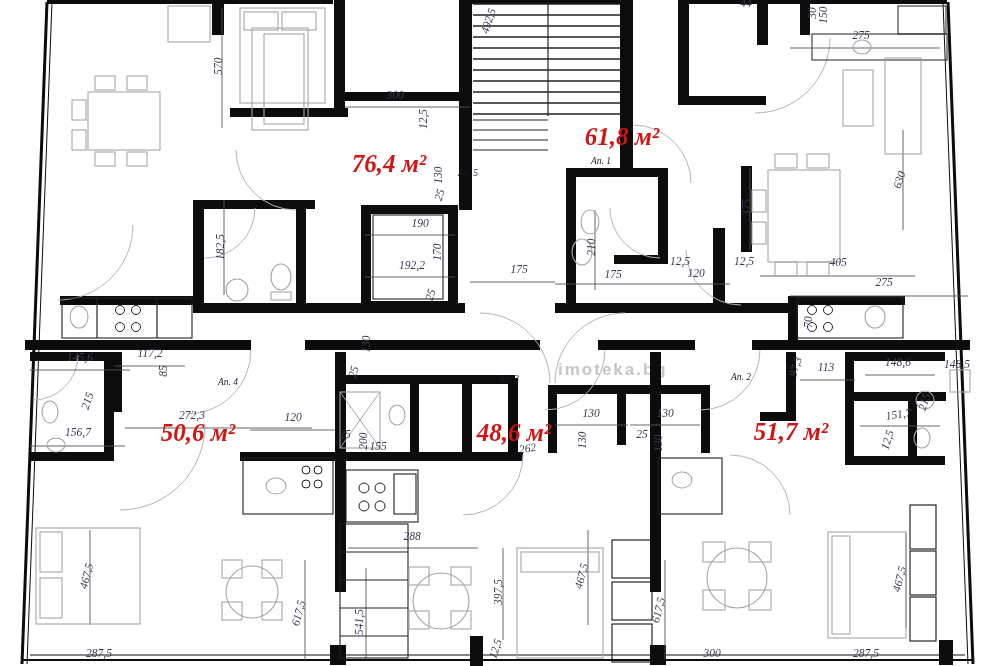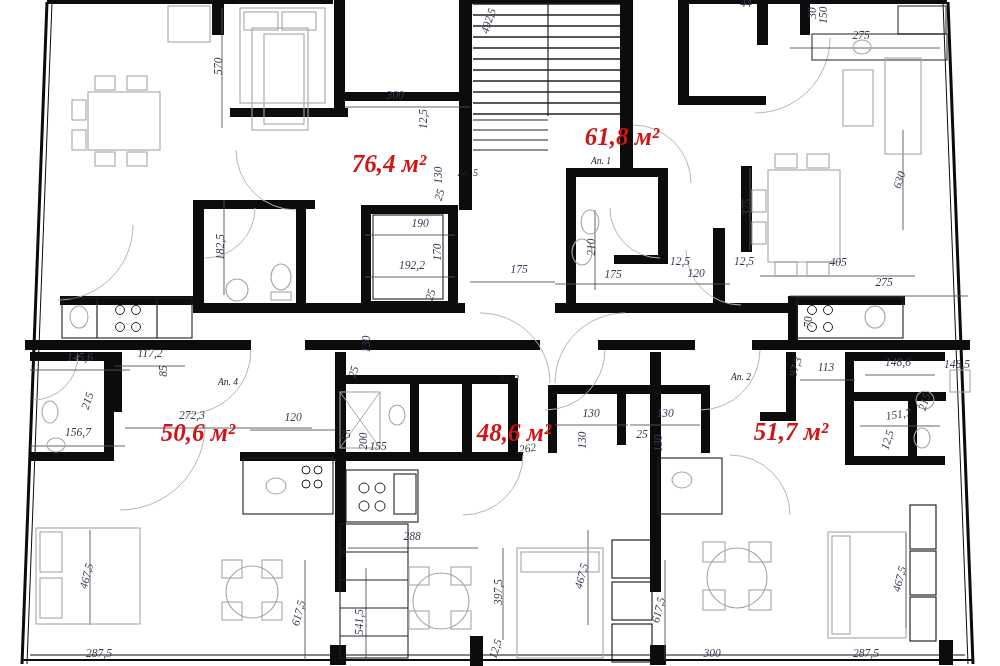"imoteka.bg" div { html: none -> <div>imoteka.bg</div> }
